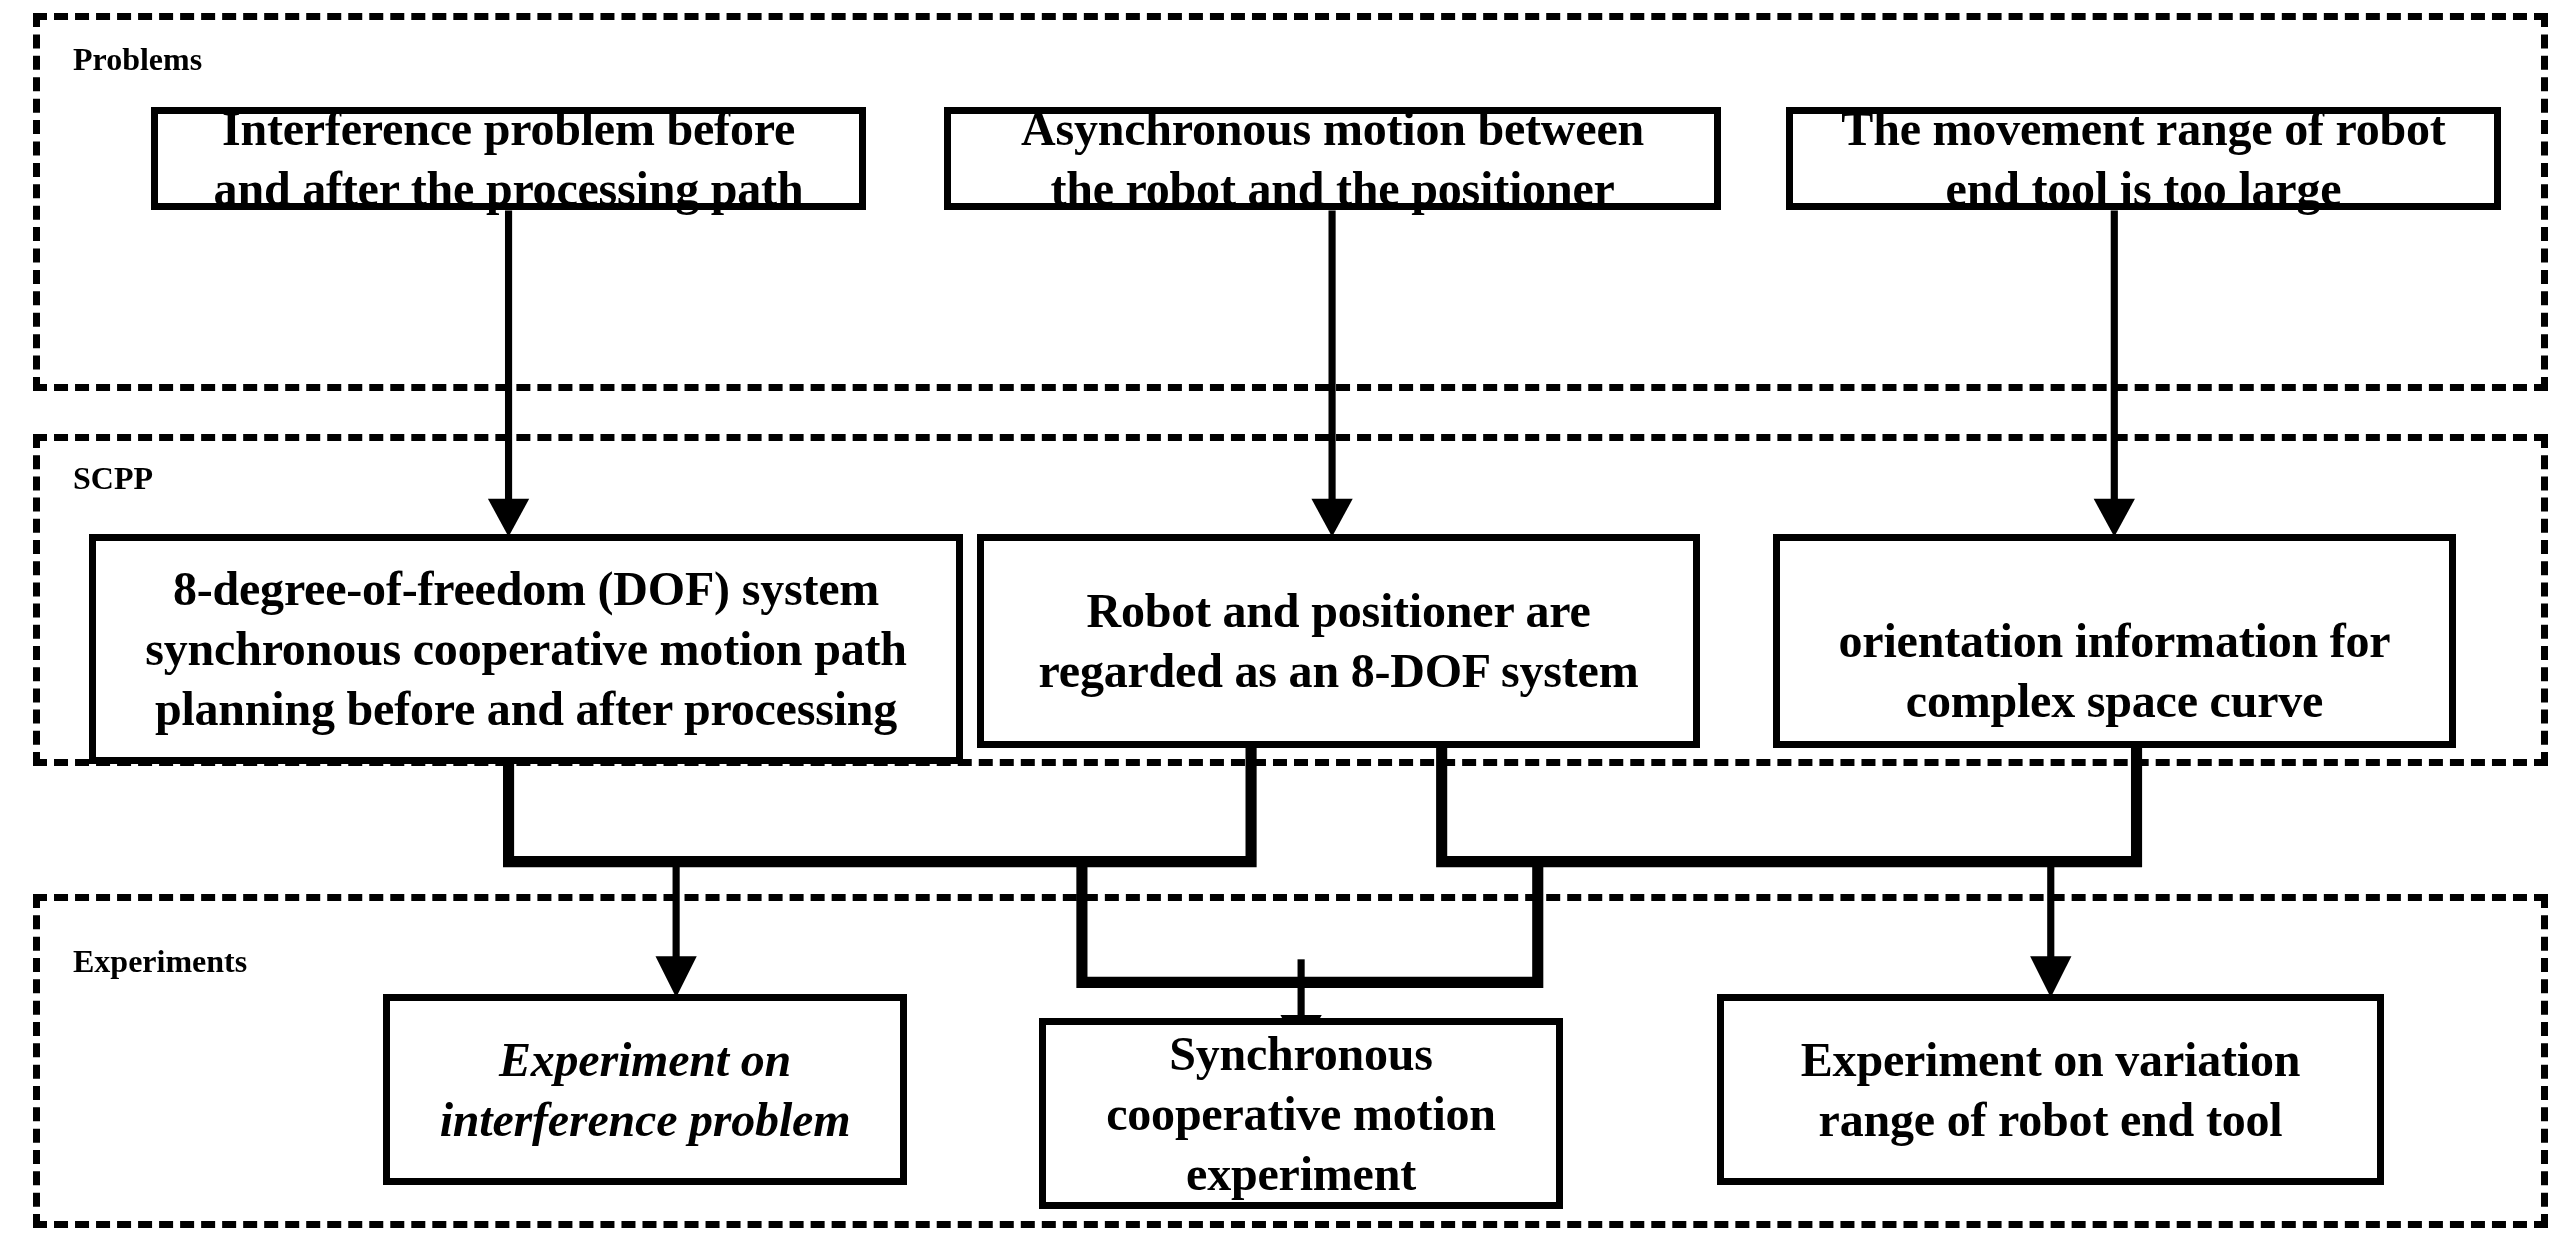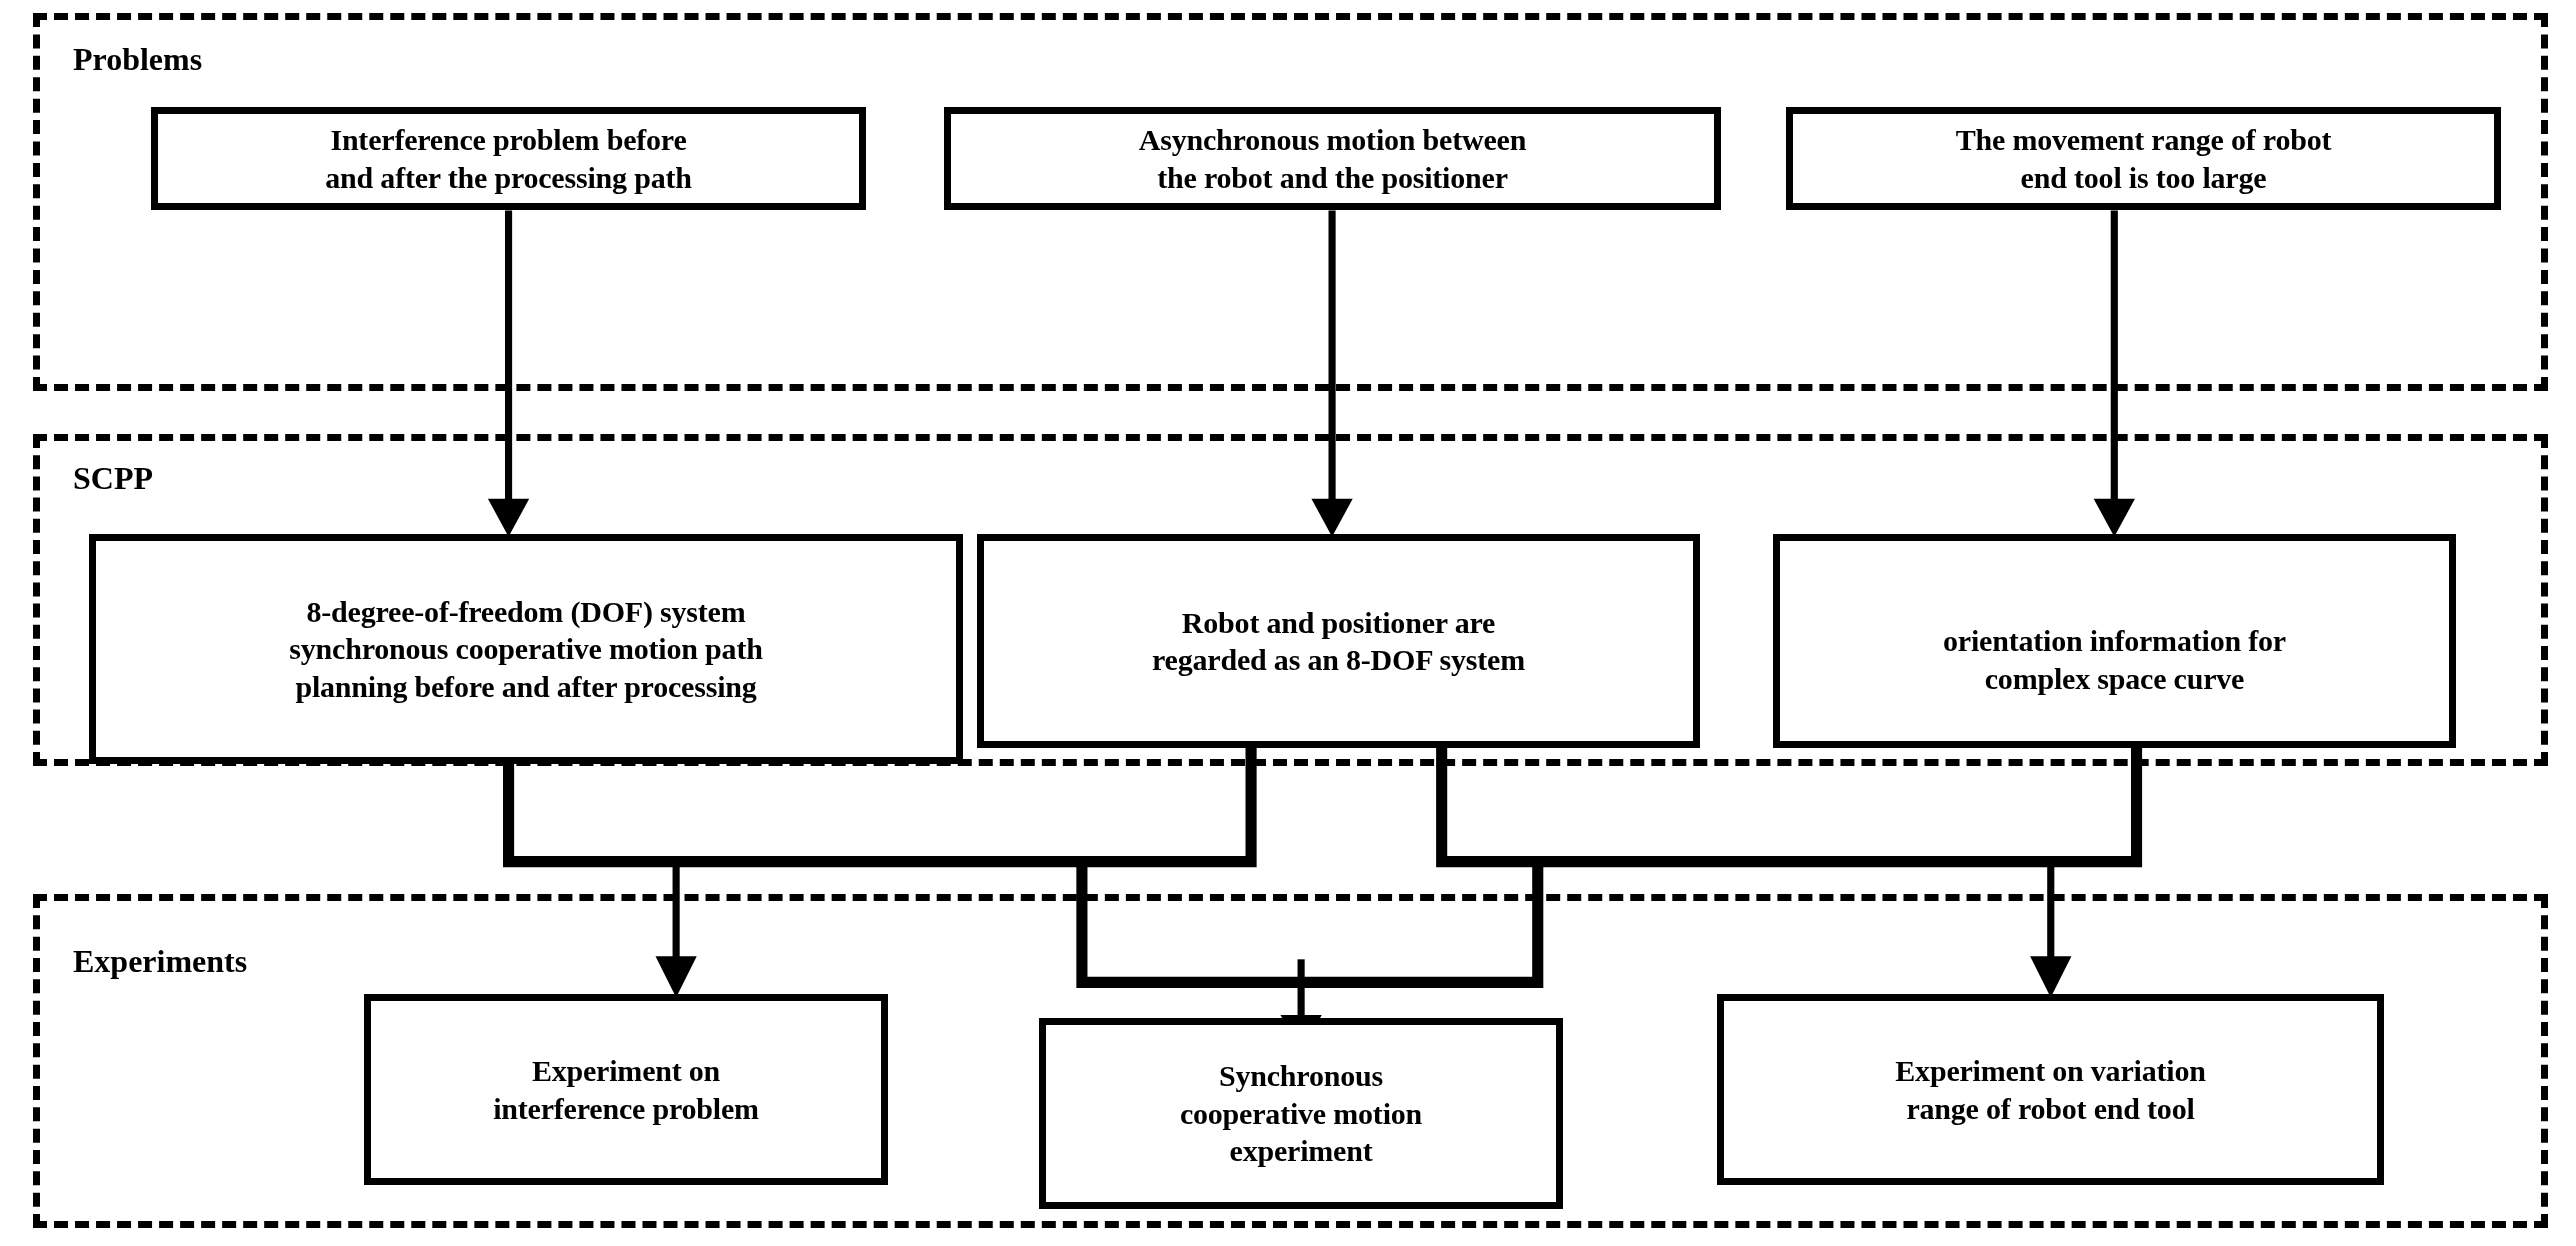"Interference problem before" .node .txt { font-size: 30px -> 48px }
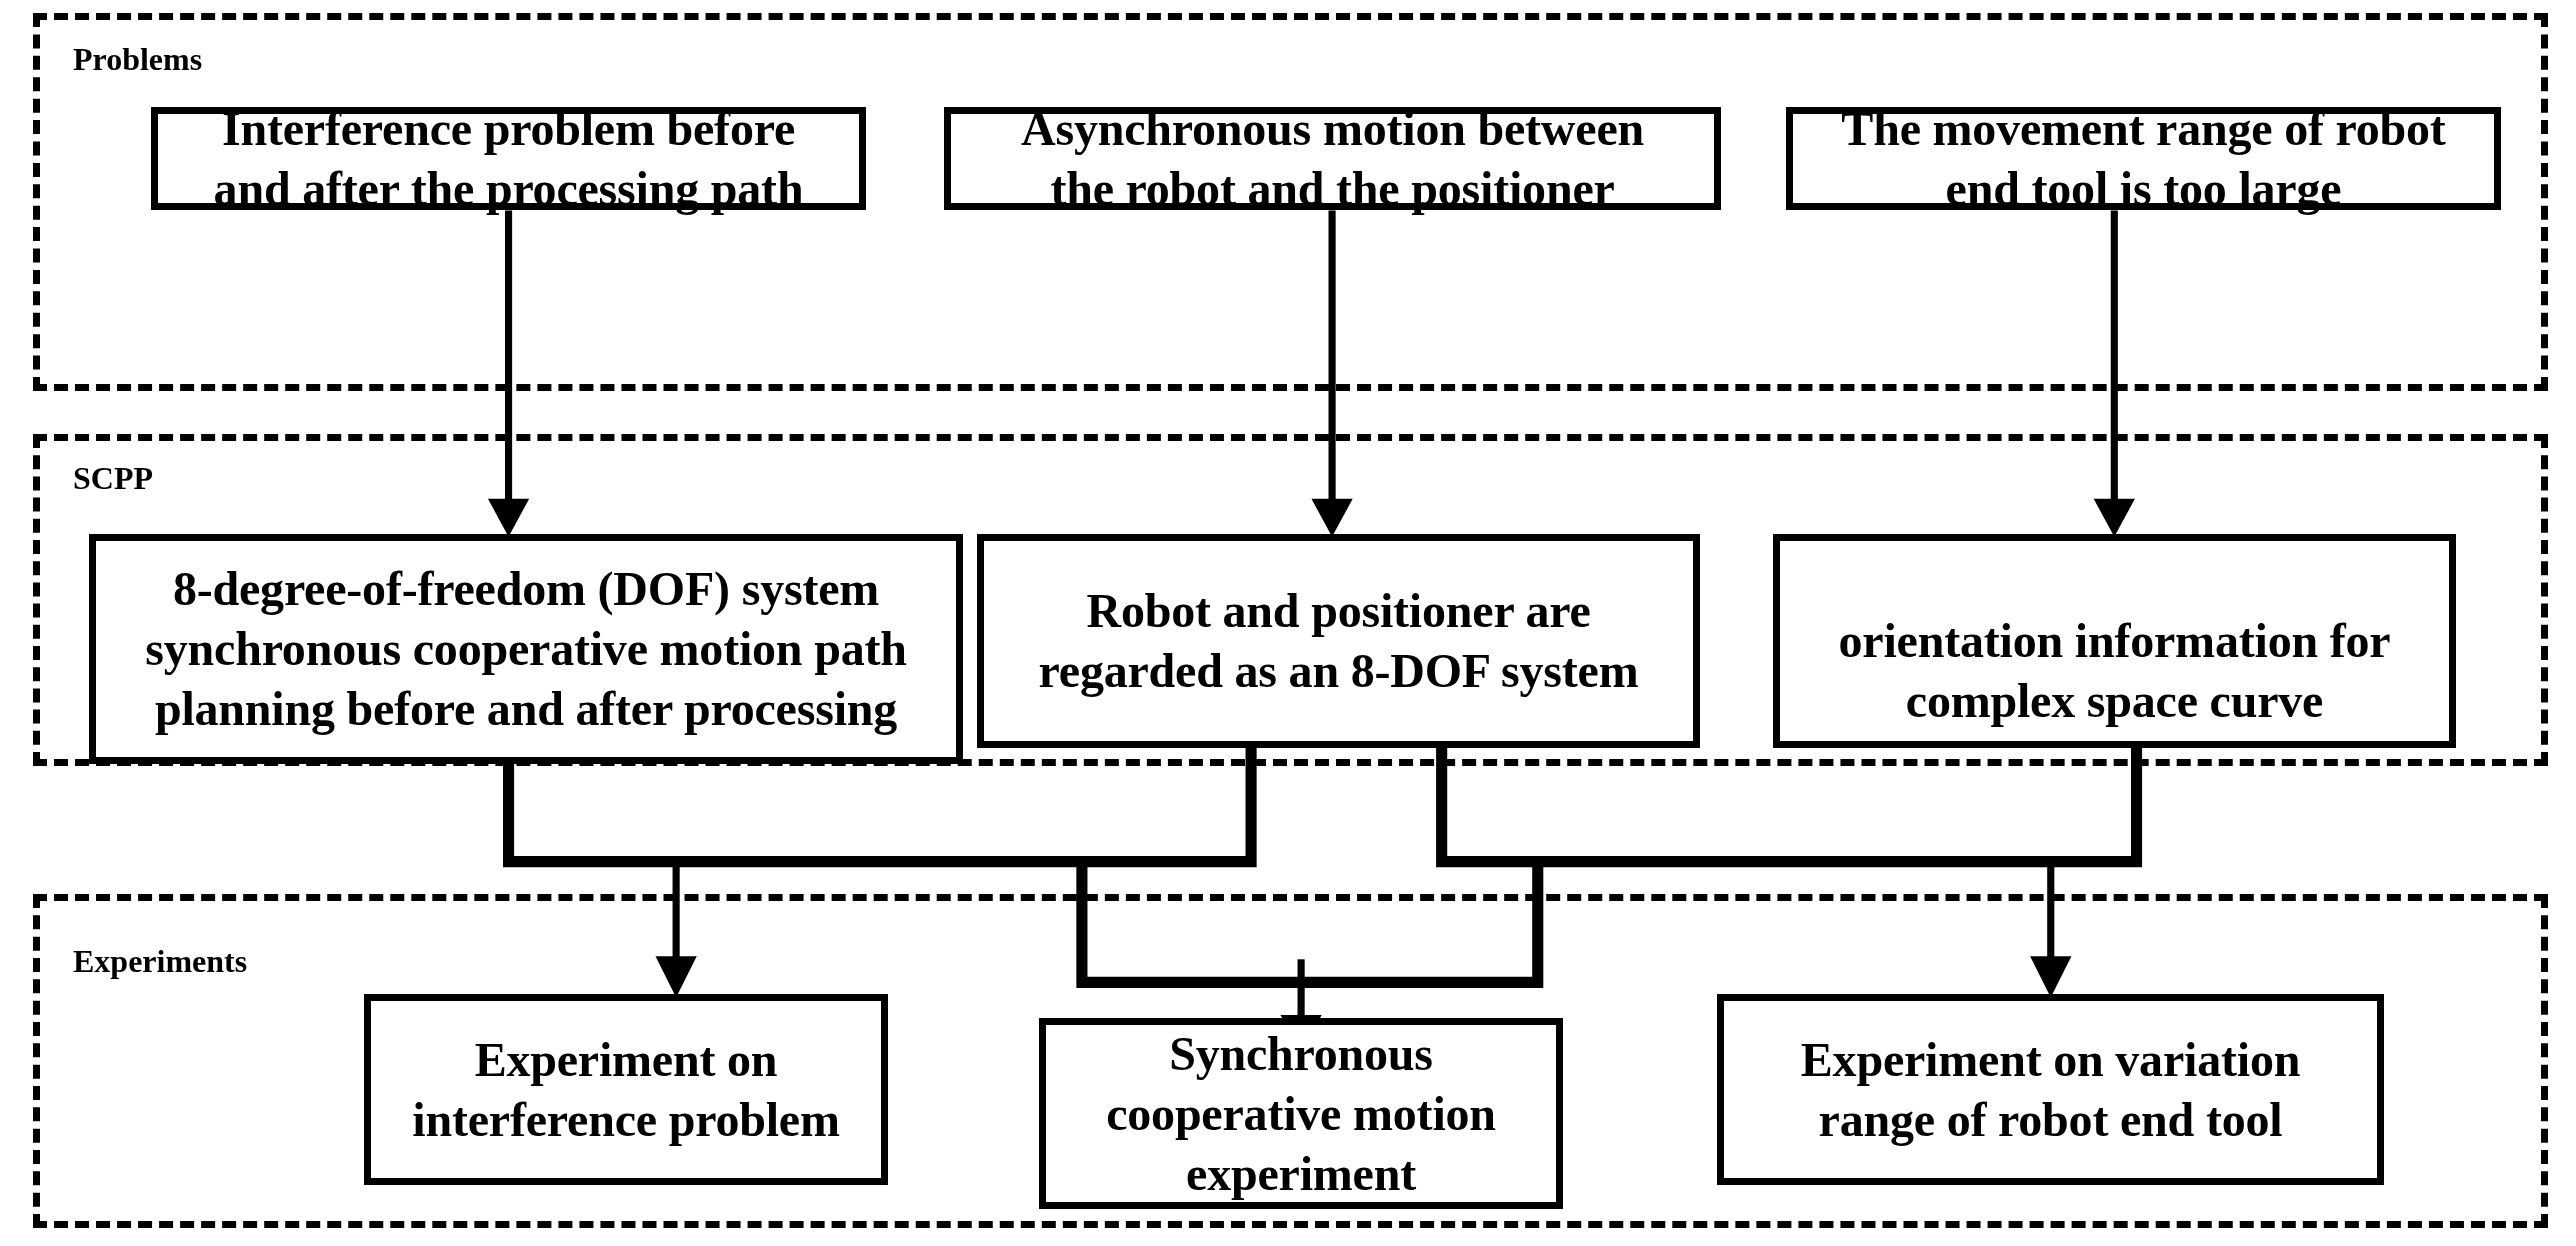"Experiment on" #node-e1 { font-style: none -> italic; left: 364px -> 383px }
